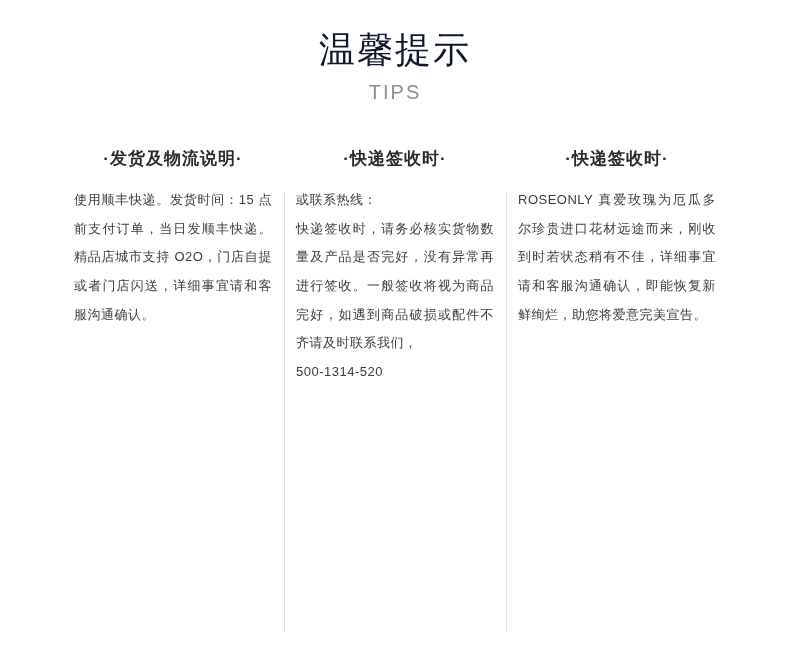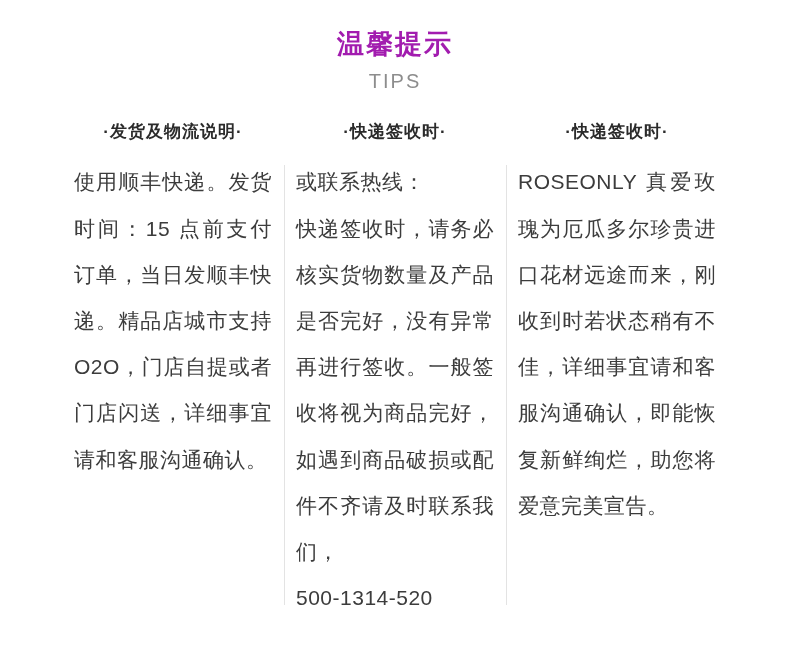"温馨提示" .title { color: #a21caf -> #0f172a; font-size: 27px -> 36px; font-weight: bold -> normal }
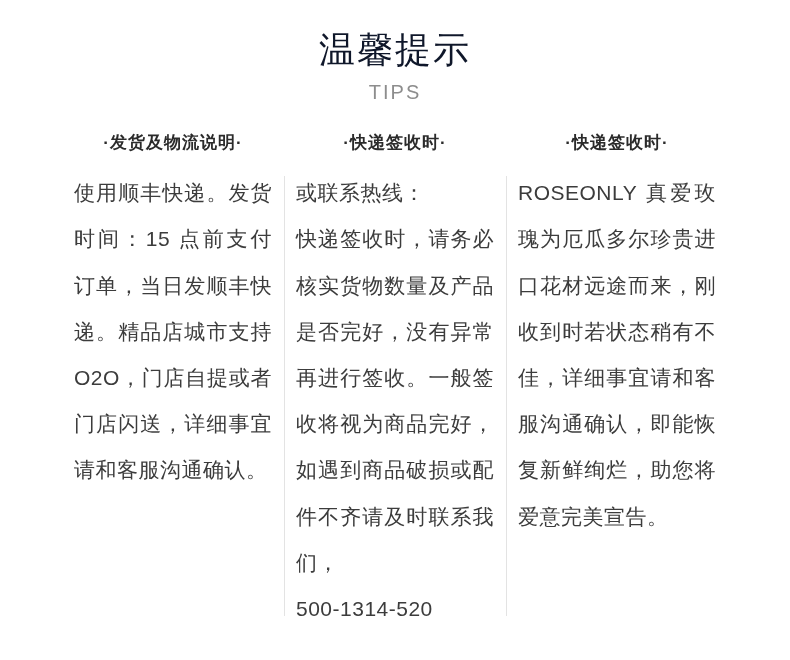"·发货及物流说明·" .columns { margin-top: 28px -> 44px }
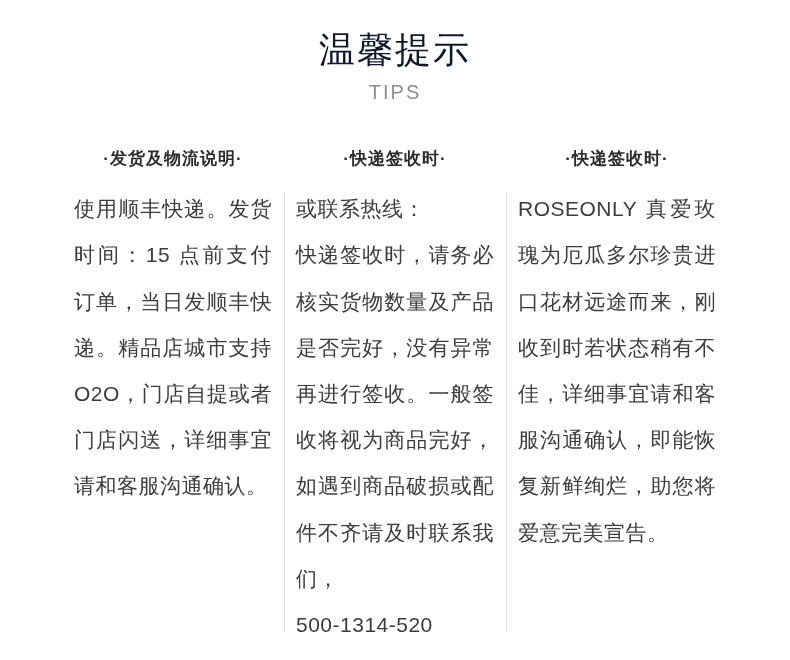"使用顺丰快递。发货时间：15 点前支付订单，当日发顺丰快递。精品店城市支持" .col-body { font-size: 21px -> 13px }
